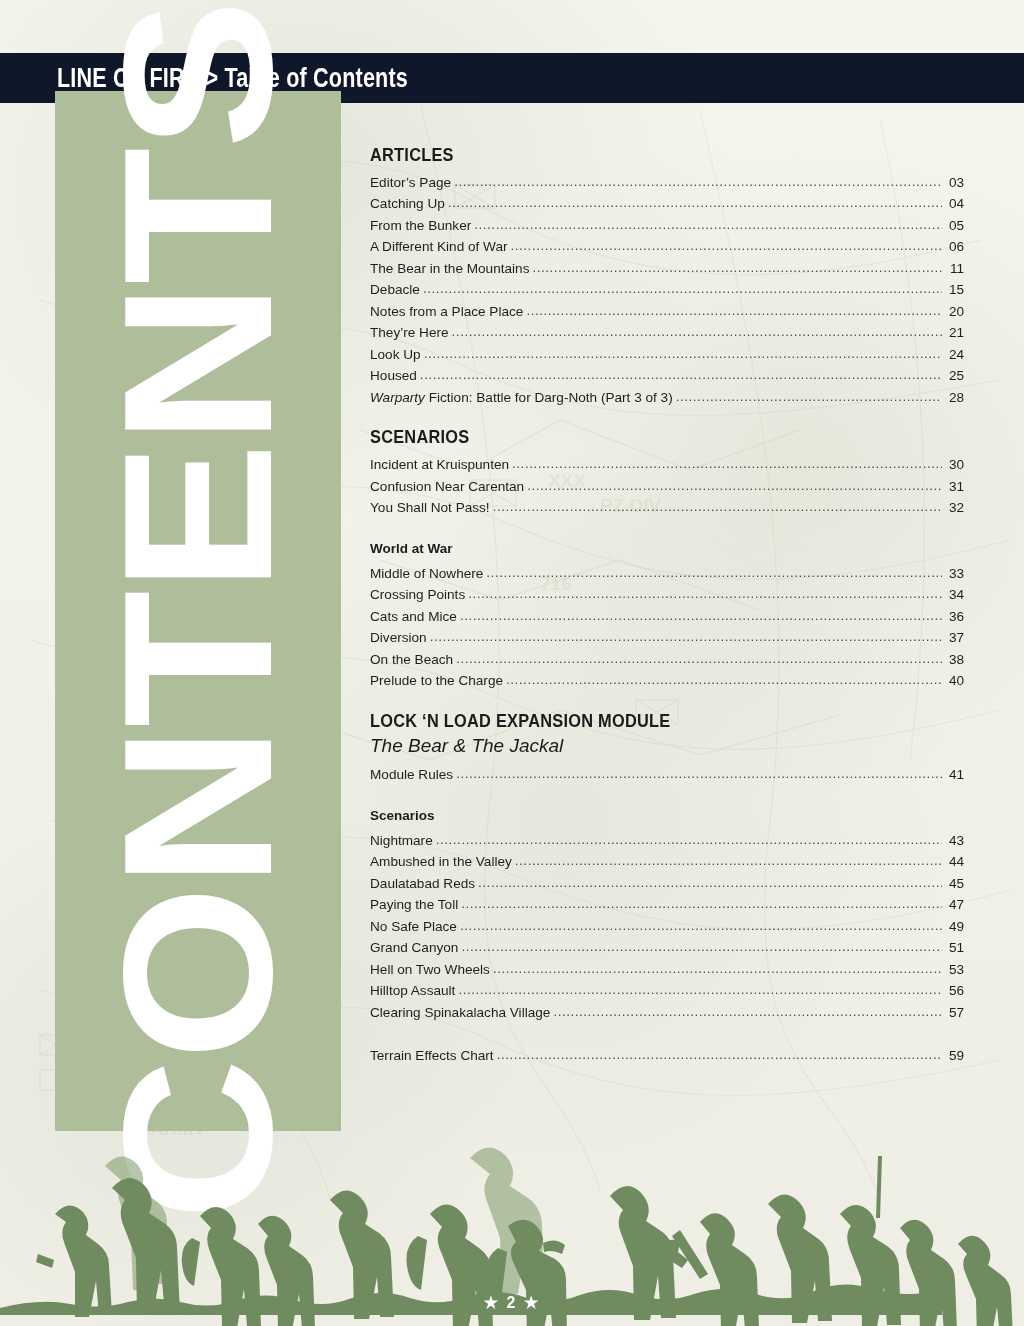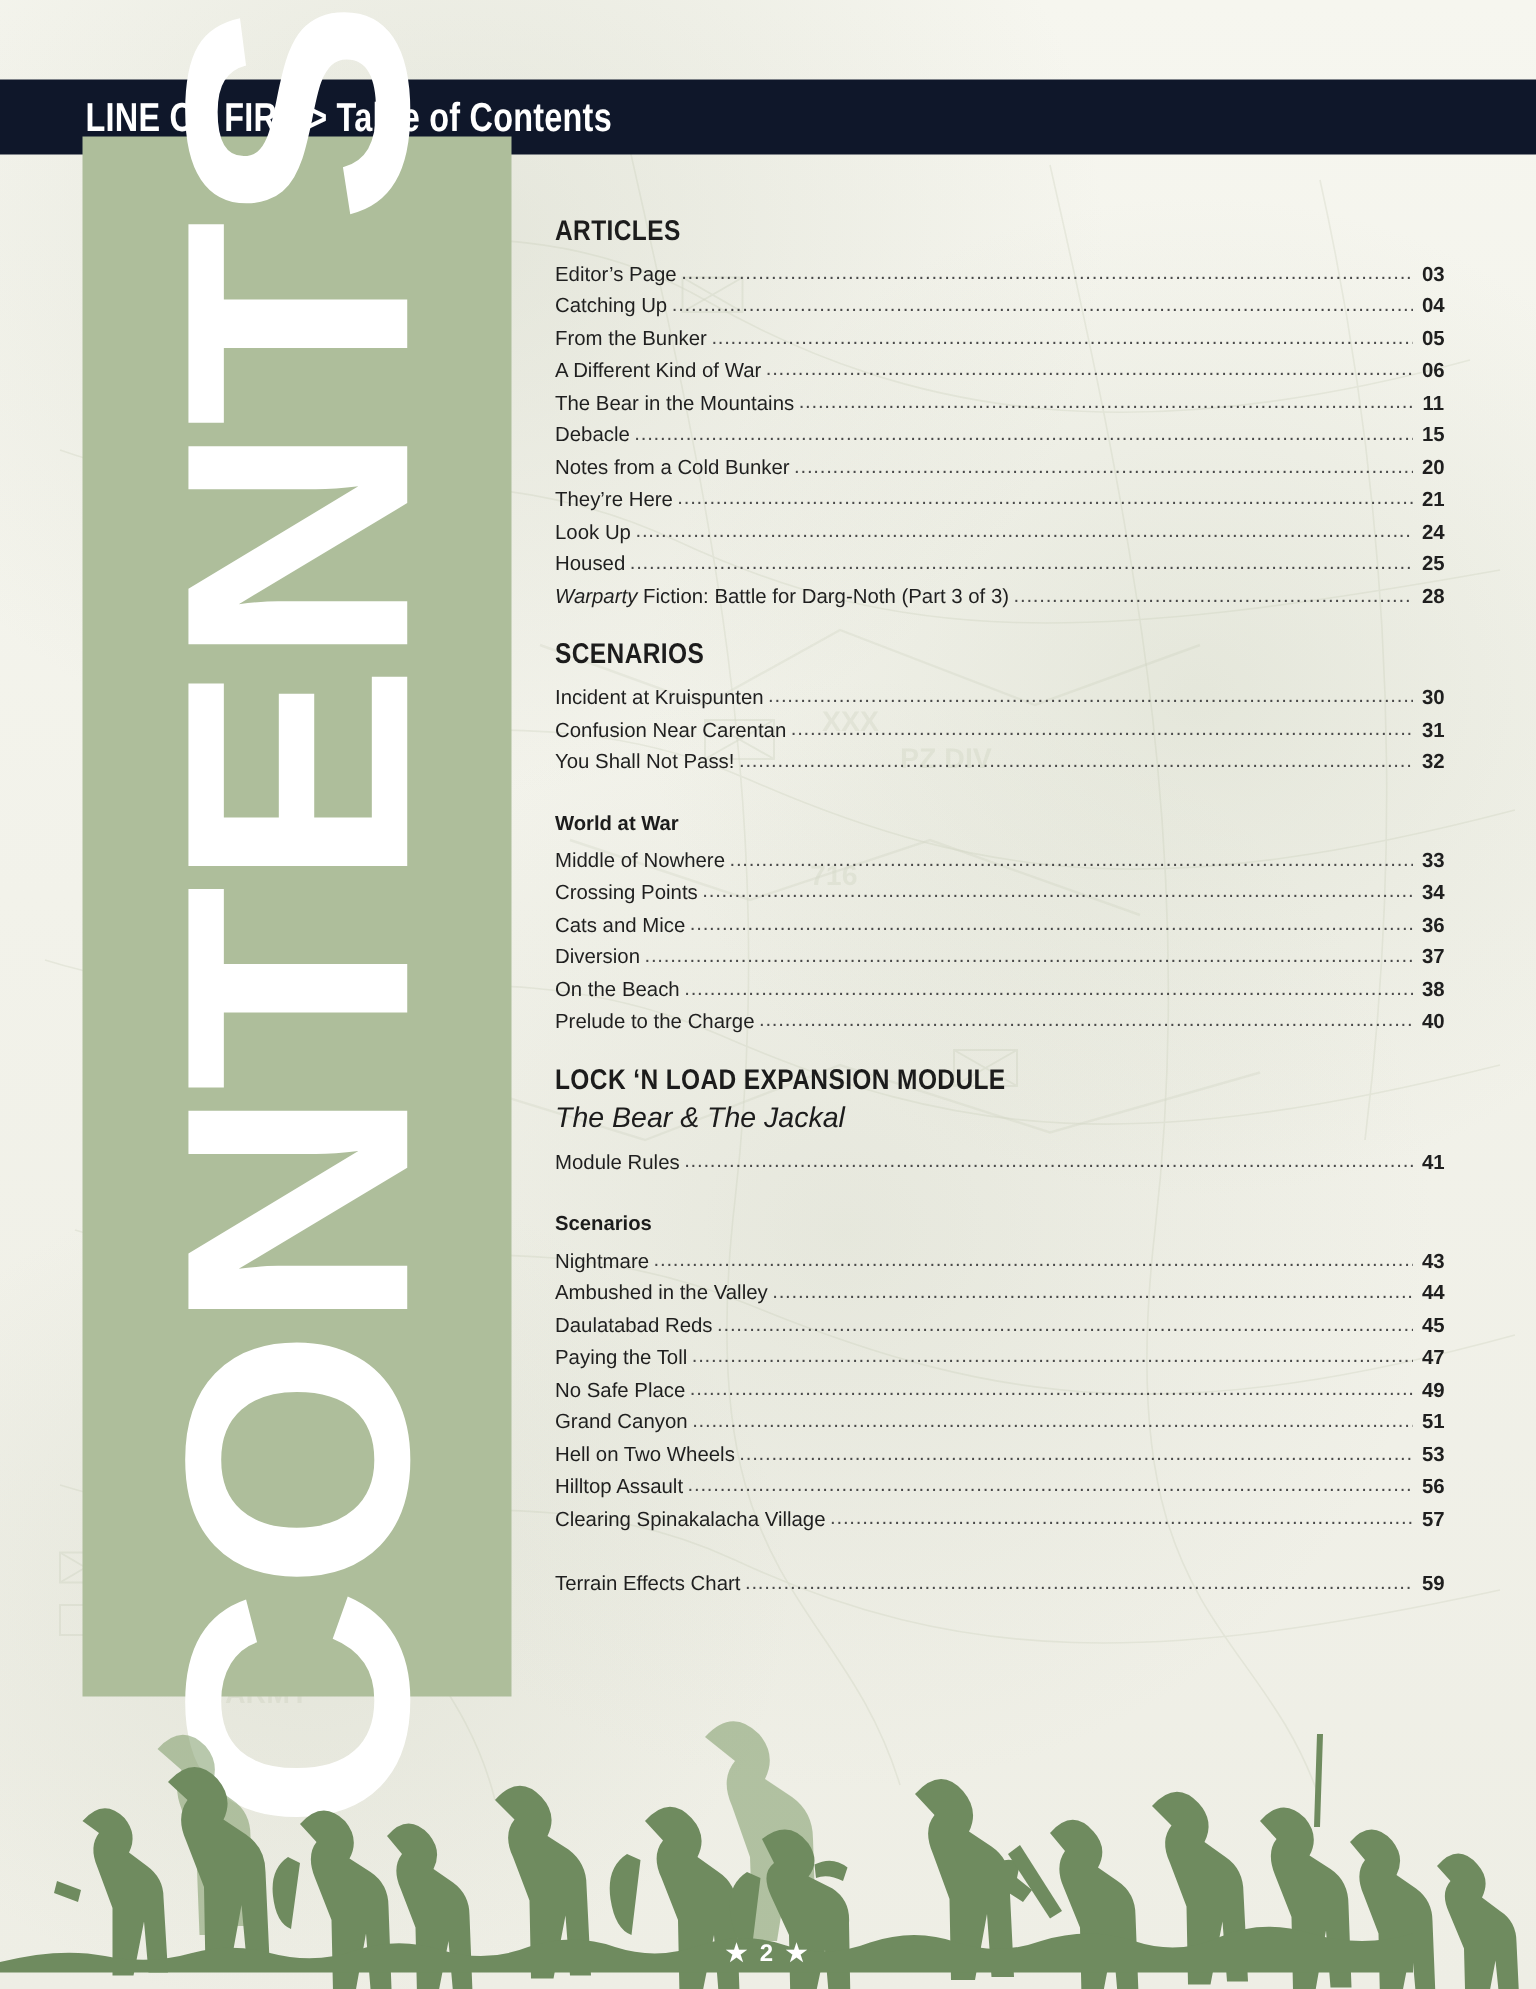"03" .entry .pg { font-weight: bold -> none; text-align: center -> right }
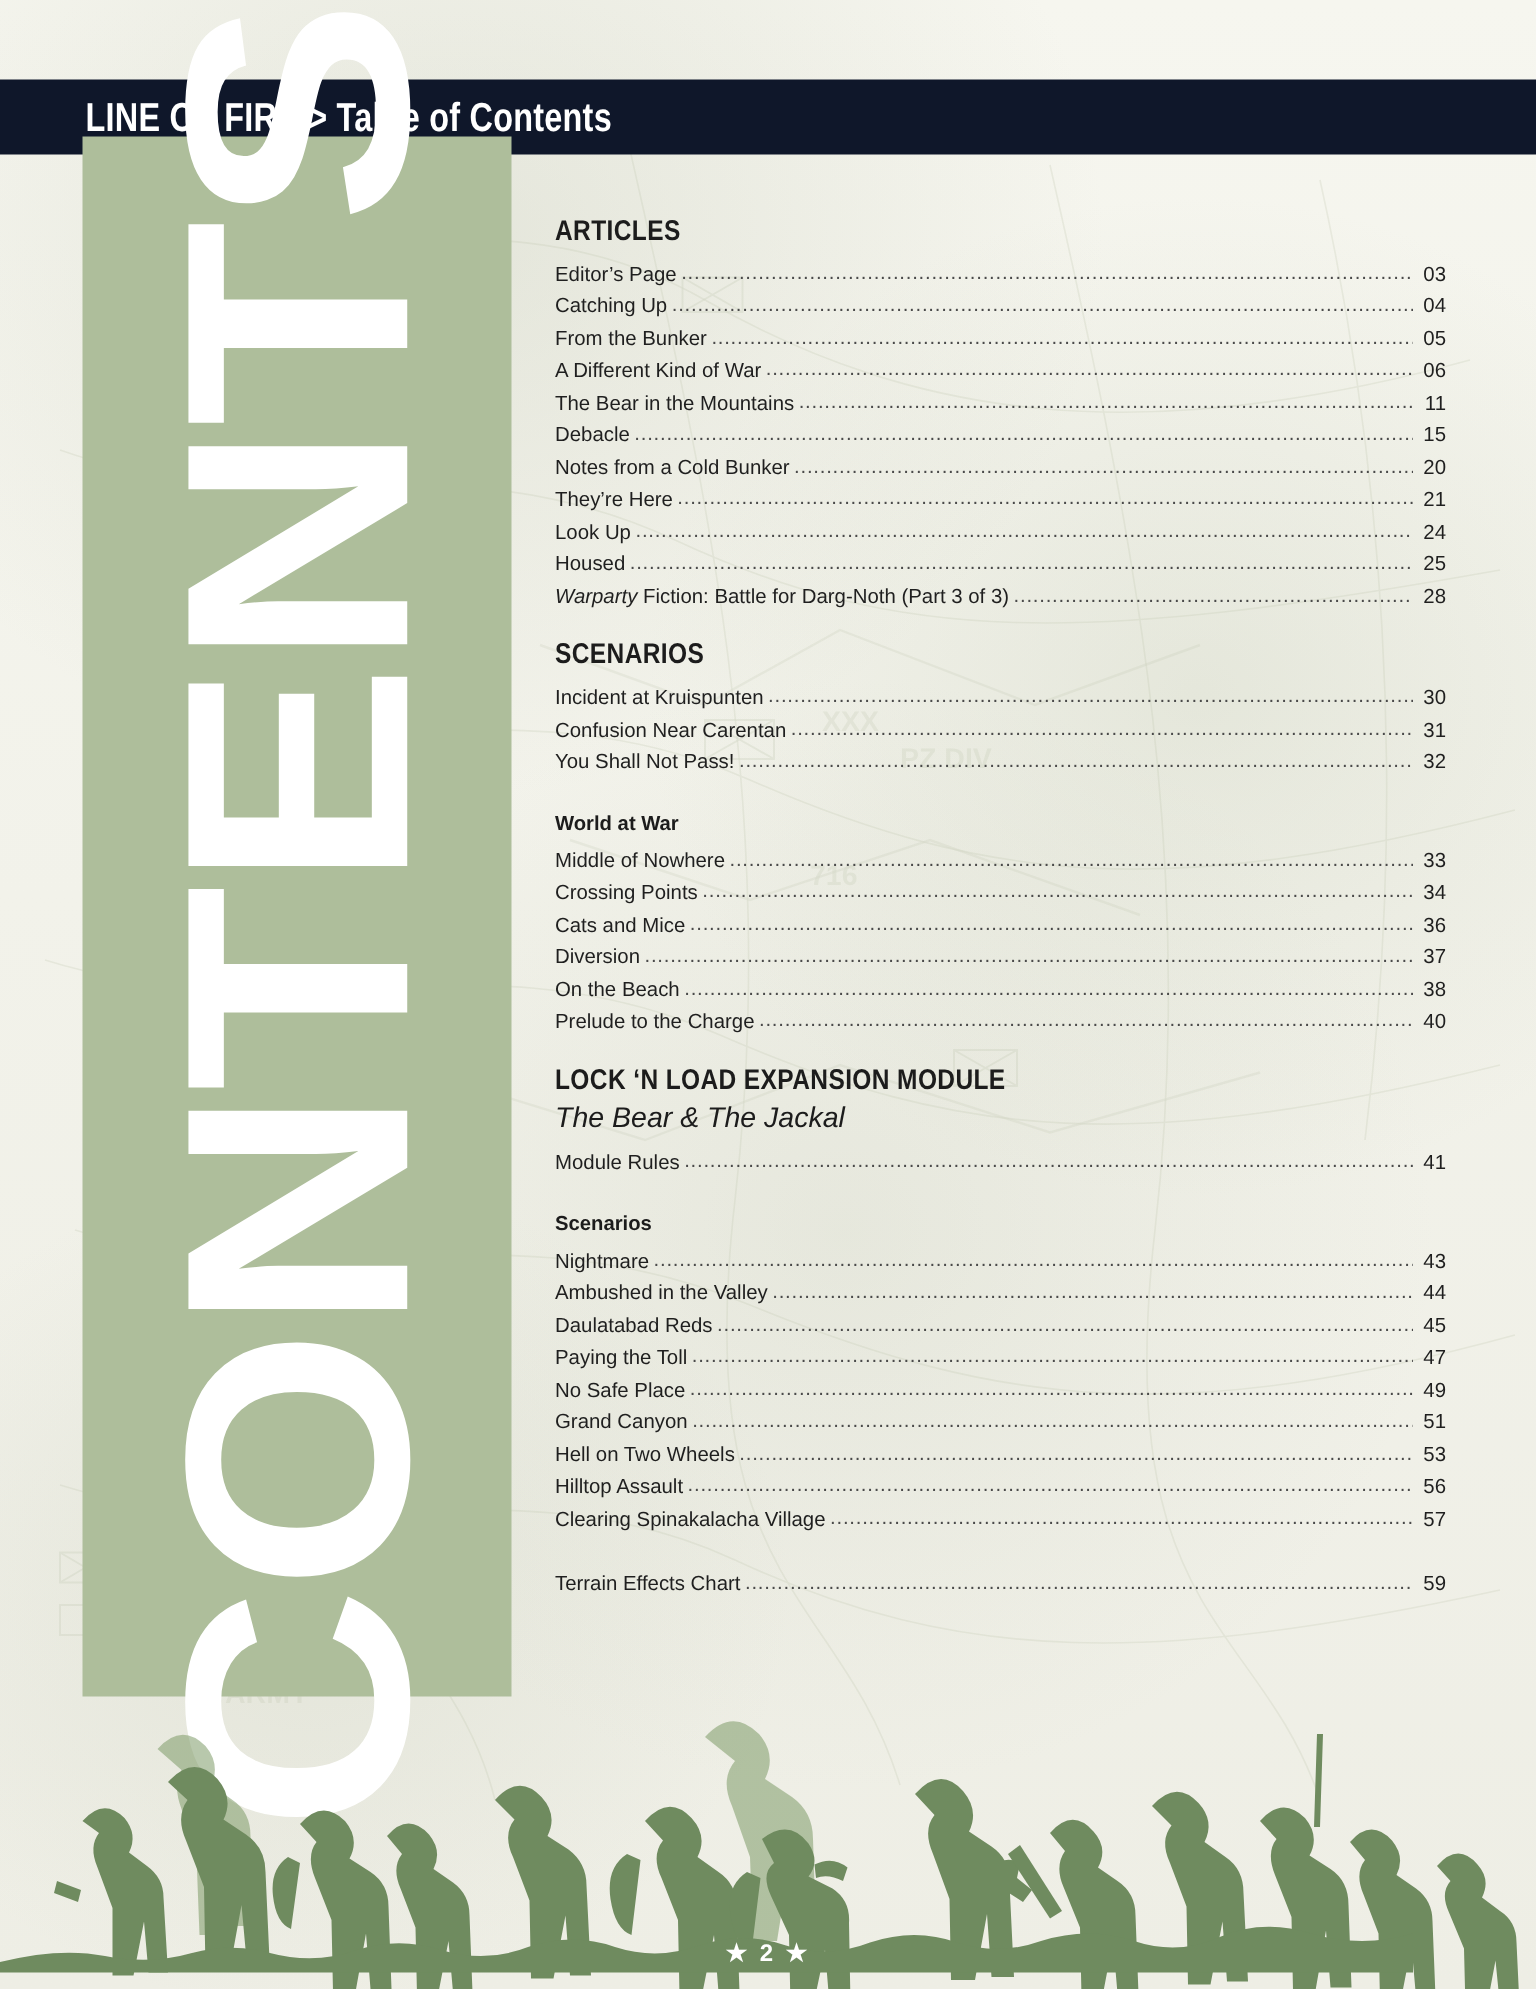"Notes from a Cold Bunker" span.label { text: Cold Bunker -> Place Place }
